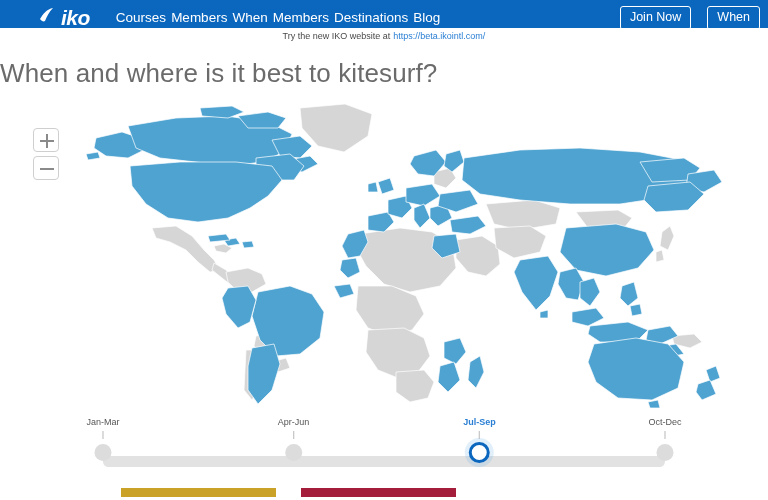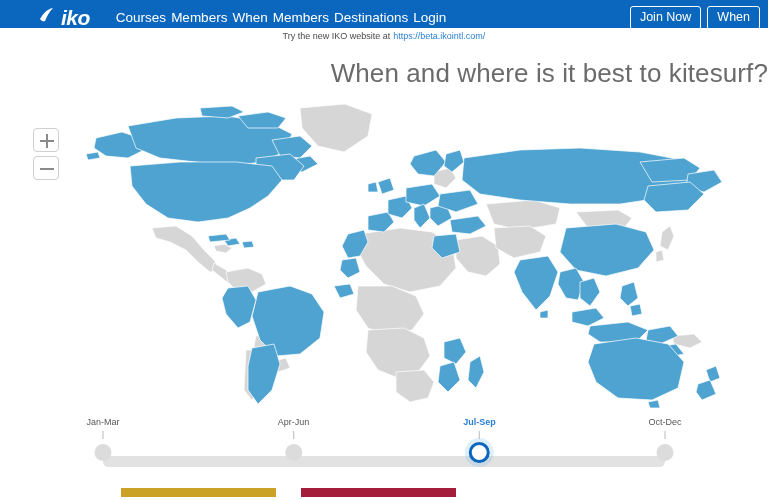"Login" a.nav-item { text: Login -> Blog }
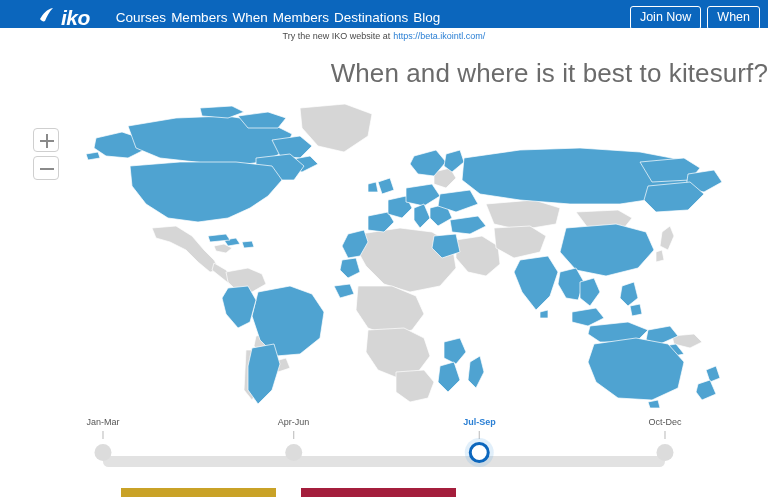"Join Now" .nav-right { gap: 6px -> 16px }
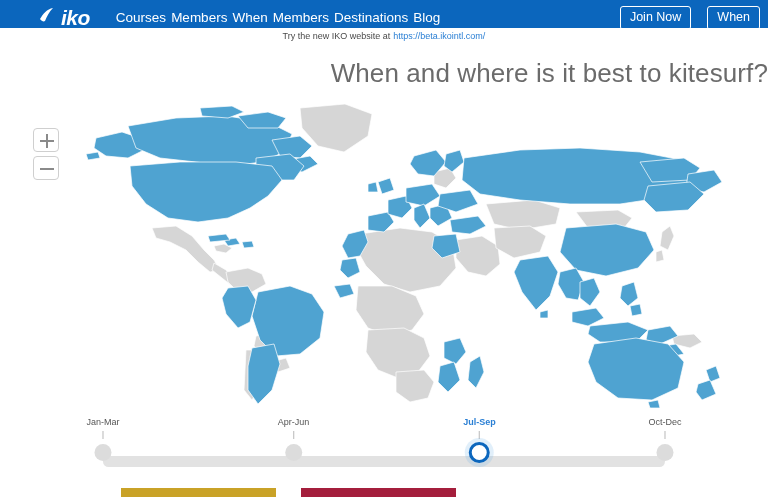"When and where is it" .page-title { text-align: right -> left }
